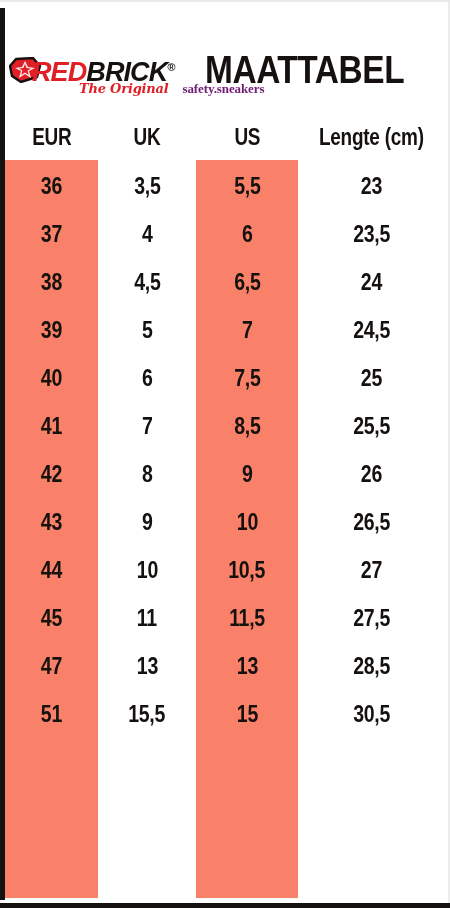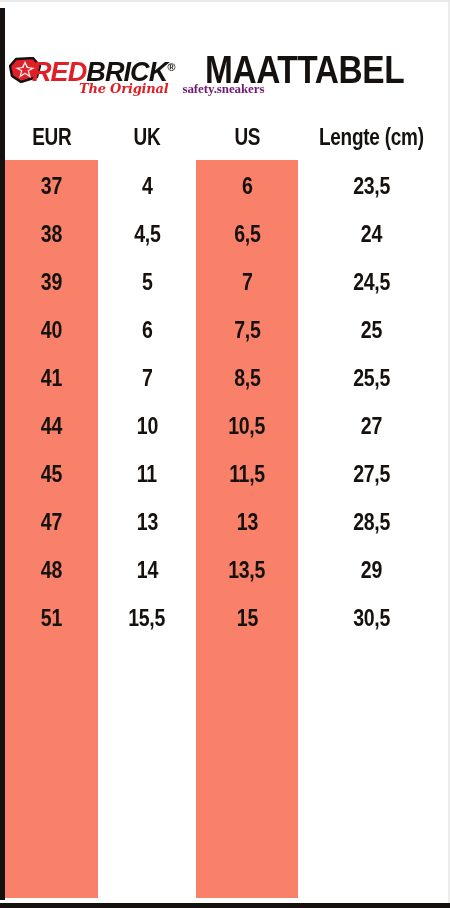"36" tr { html: none -> <tr> <td><span>36</span></td> <td><span>3,5</span></td> <td><span>5,5</span></td> <td><span>23</span></td> </tr> }
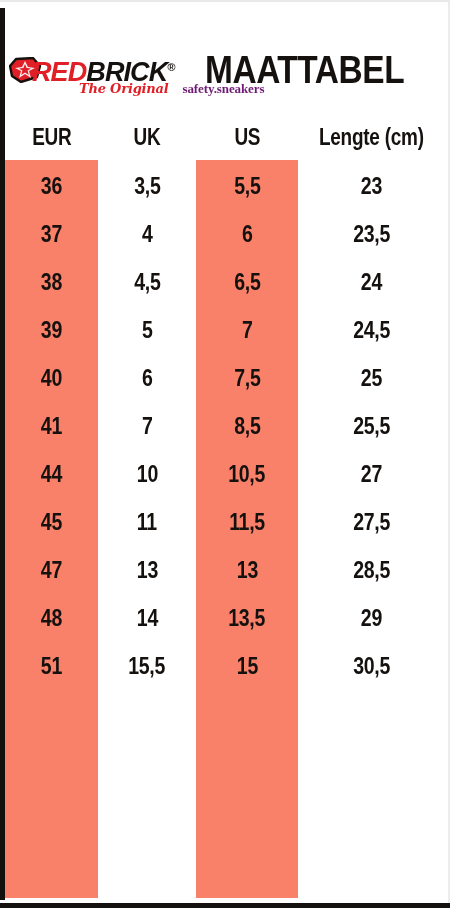"42" tr { html: none -> <tr> <td><span>42</span></td> <td><span>8</span></td> <td><span>9</span></td> <td><span>26</span></td> </tr> }
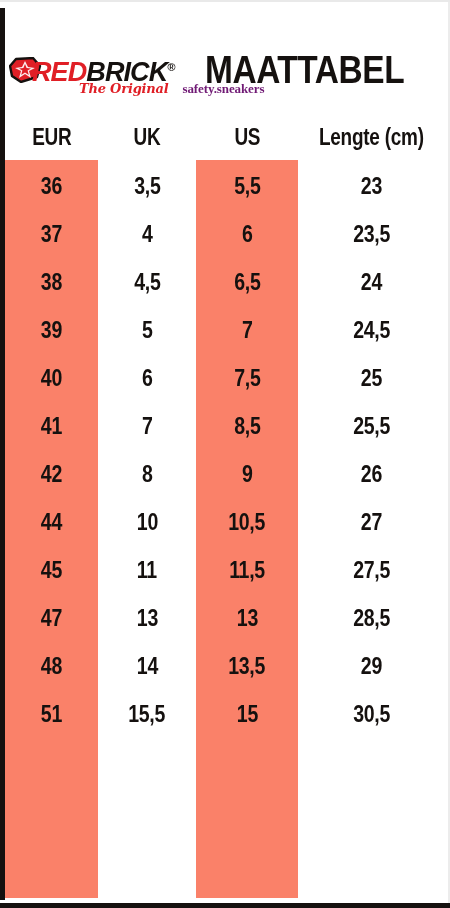"43" tr { html: none -> <tr> <td><span>43</span></td> <td><span>9</span></td> <td><span>10</span></td> <td><span>26,5</span></td> </tr> }
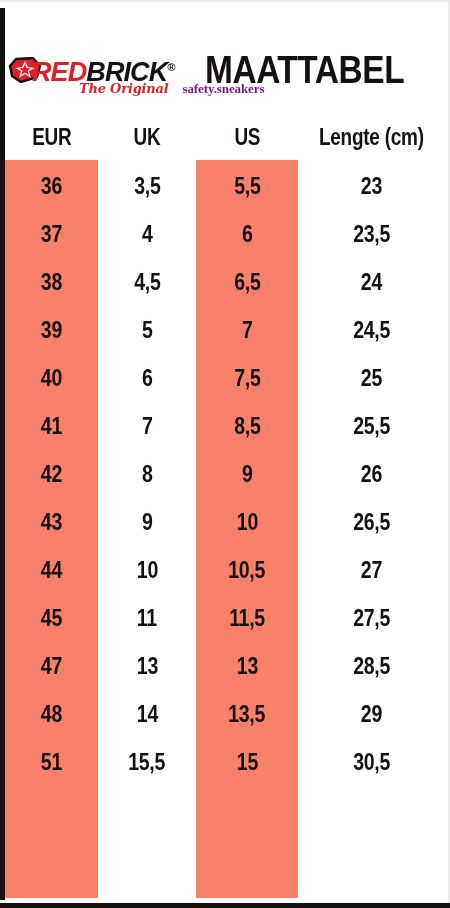"48" tr { html: <tr> <td><span>48</span></td> <td><span>14</span></td> <td><span>13,5</span></td> <td><span>29</span></td> </tr> -> none }
